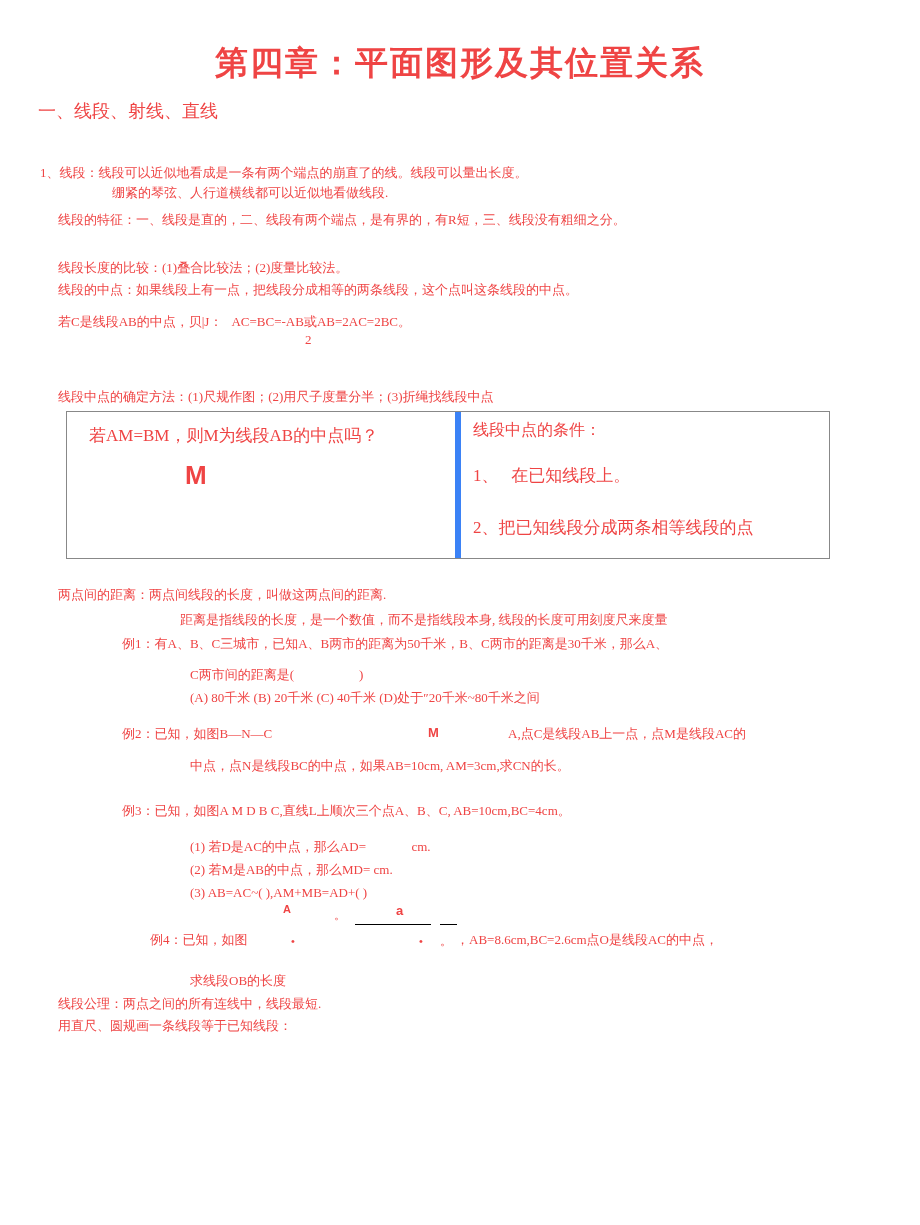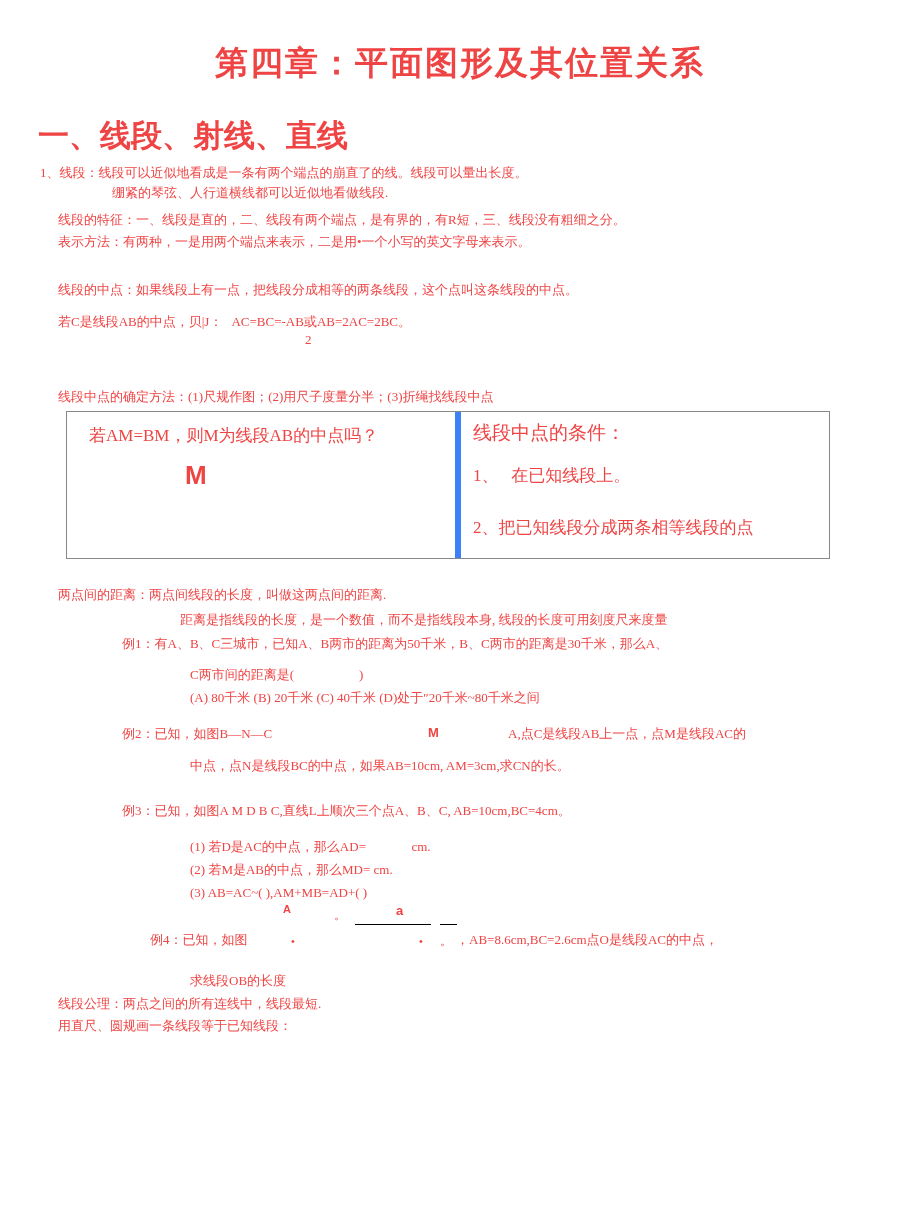"一、线段、射线、直线" .section { font-size: 31px -> 18px; font-weight: bold -> normal; top: 96px -> 80px }
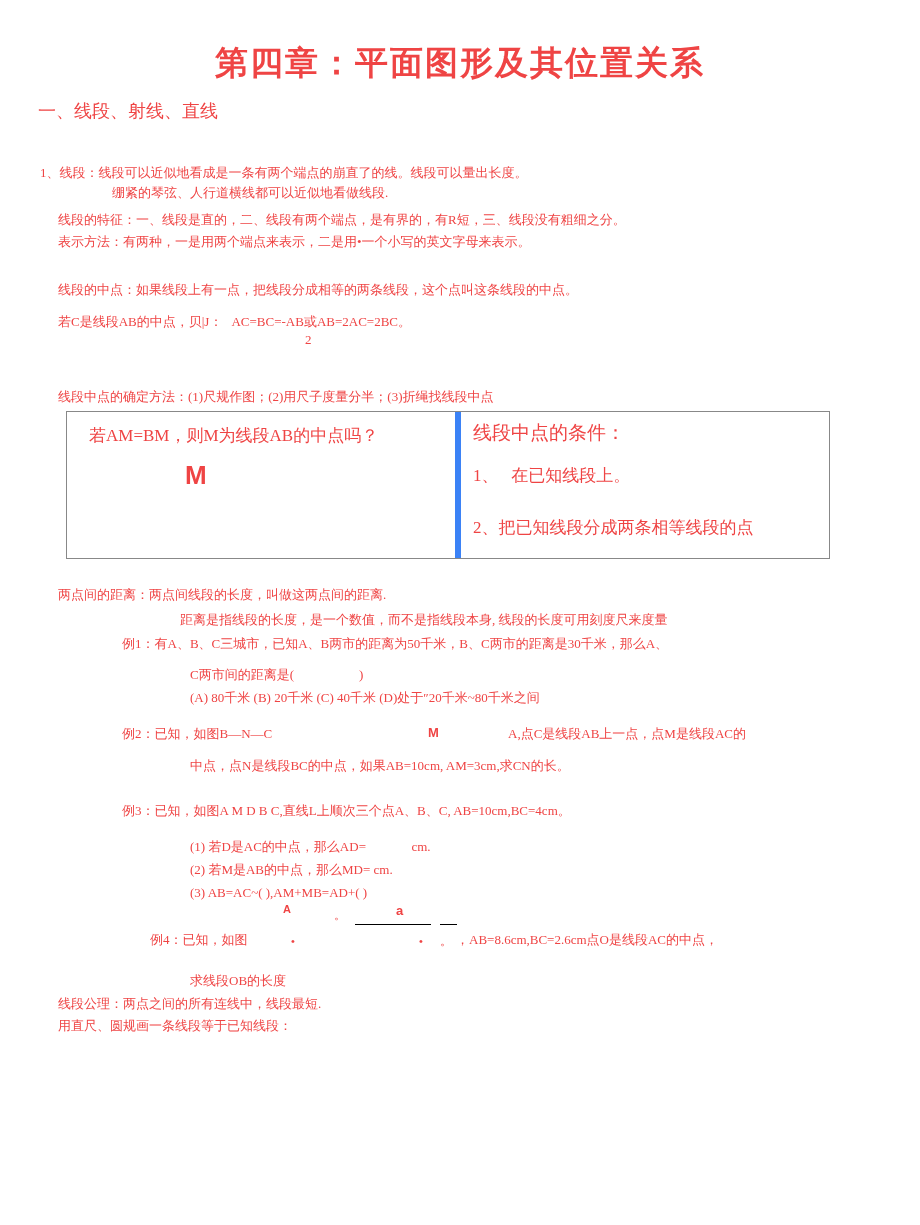"表示方法：有两种，一是用两个端点来表示，二是用•一个小写的英文字母来表示。" div.line { html: <div>表示方法：有两种，一是用两个端点来表示，二是用•一个小写的英文字母来表示。</div> -> none }
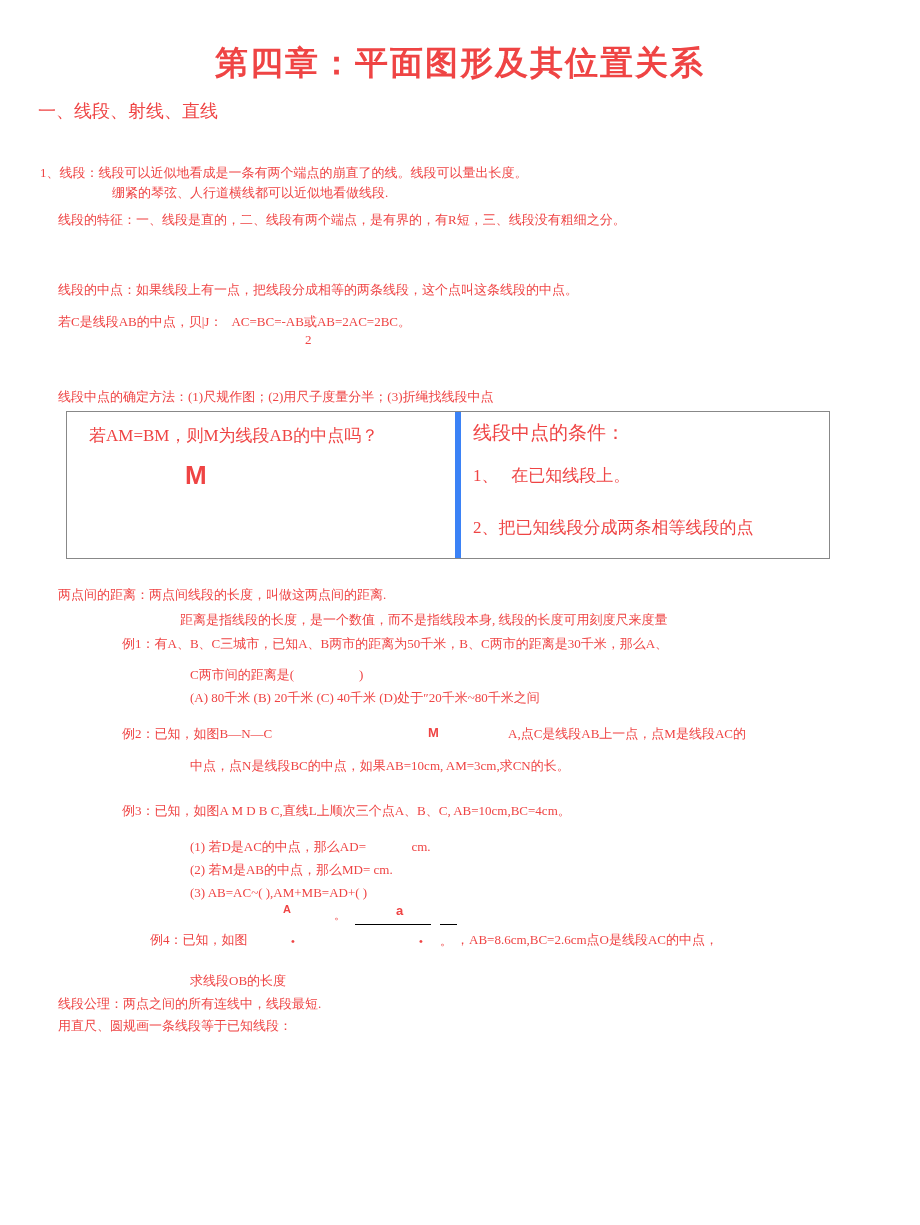"线段长度的比较：(1)叠合比较法；(2)度量比较法。" div.line { html: none -> <div>线段长度的比较：(1)叠合比较法；(2)度量比较法。</div> }
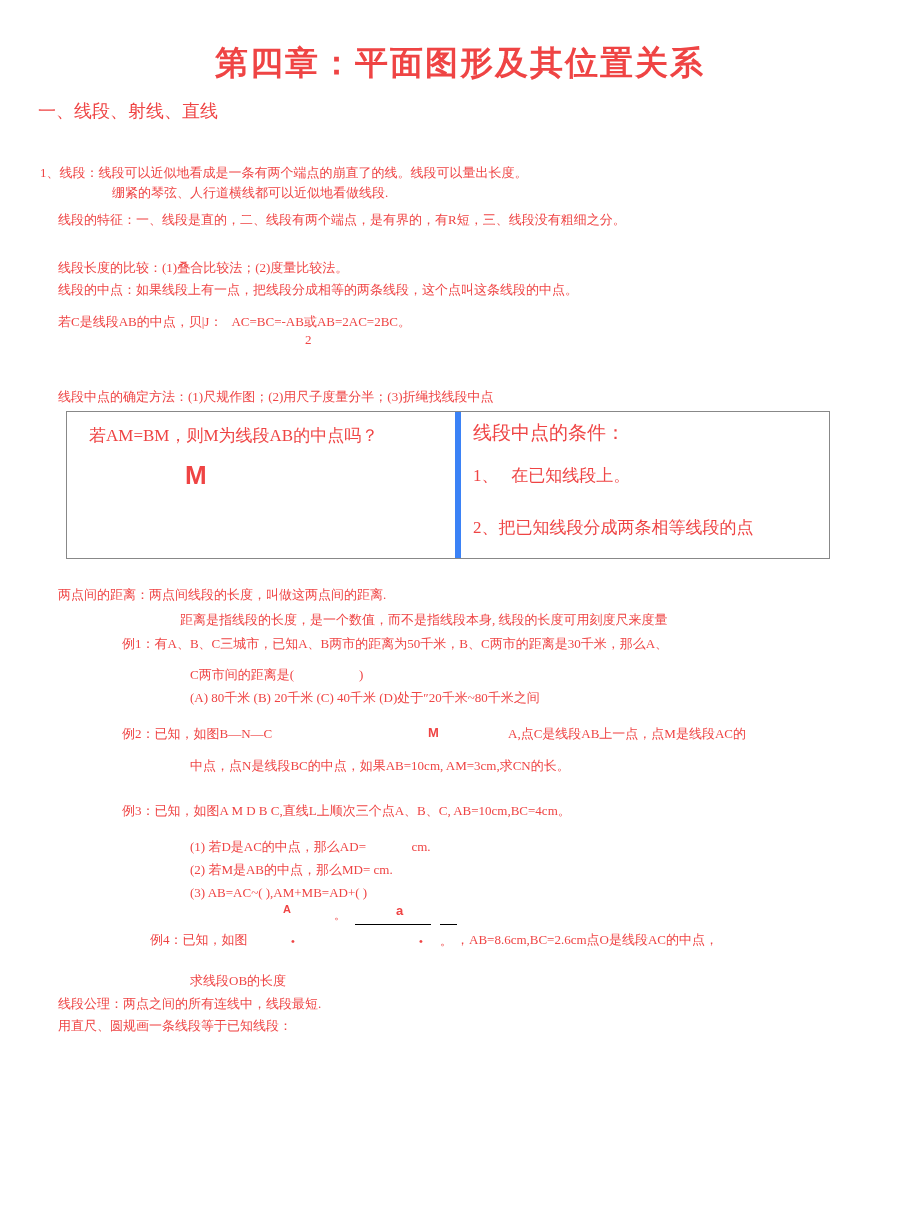"线段中点的条件：" .box .r-title { font-size: 19px -> 16px }
